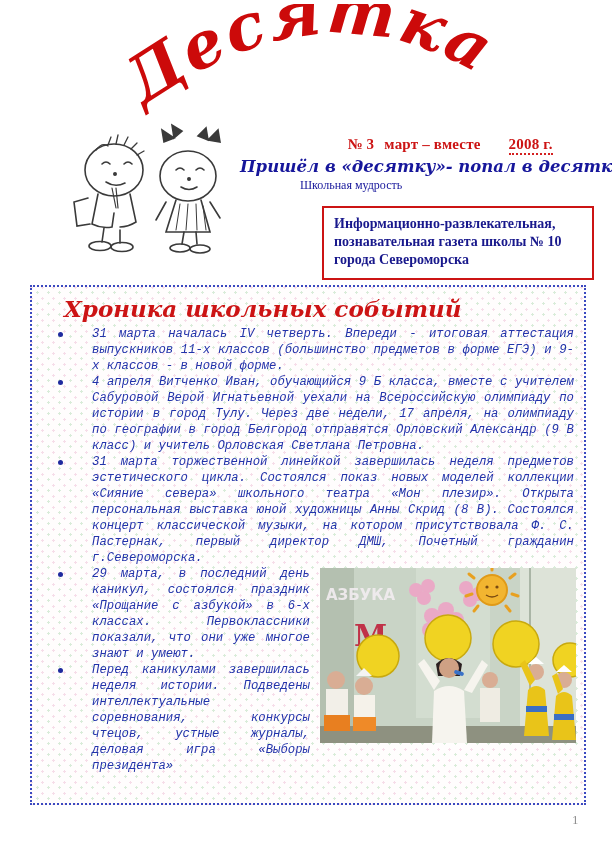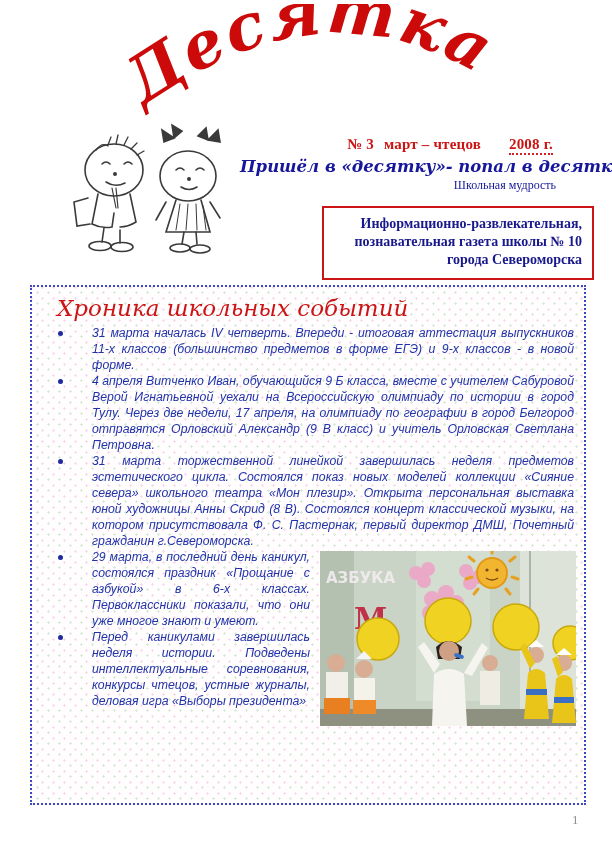"март – чтецов" span { text: чтецов -> вместе }
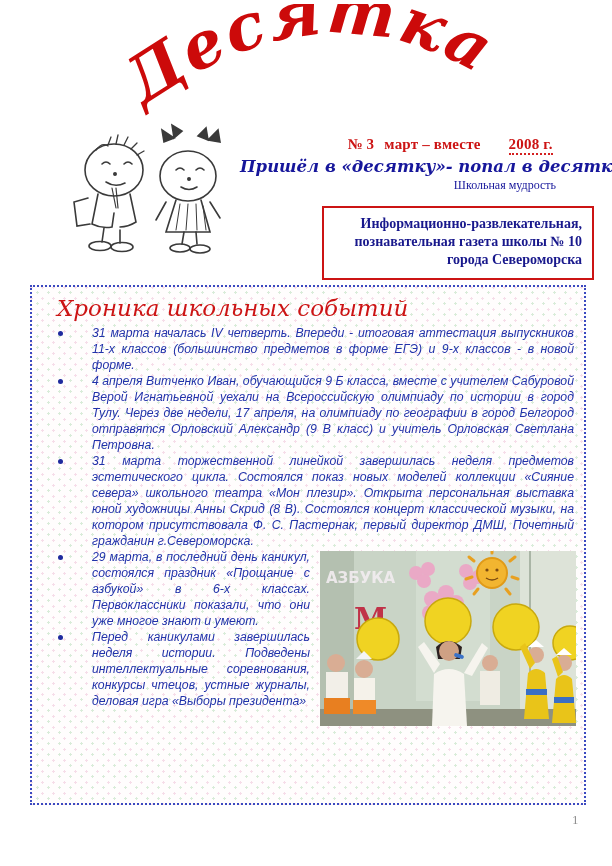"Школьная мудрость" .motto-caption { text-align: right -> left }
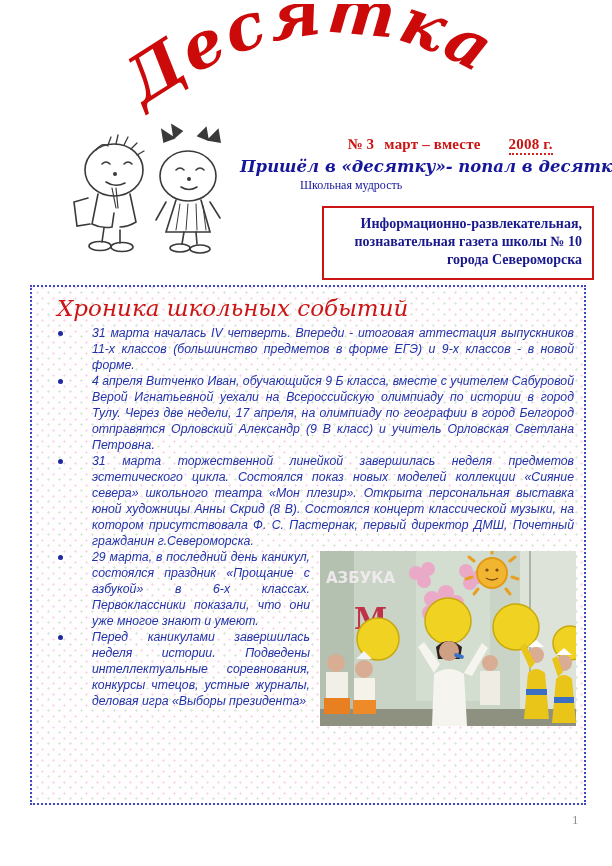"Информационно-развлекательная," .info-box { text-align: right -> left }
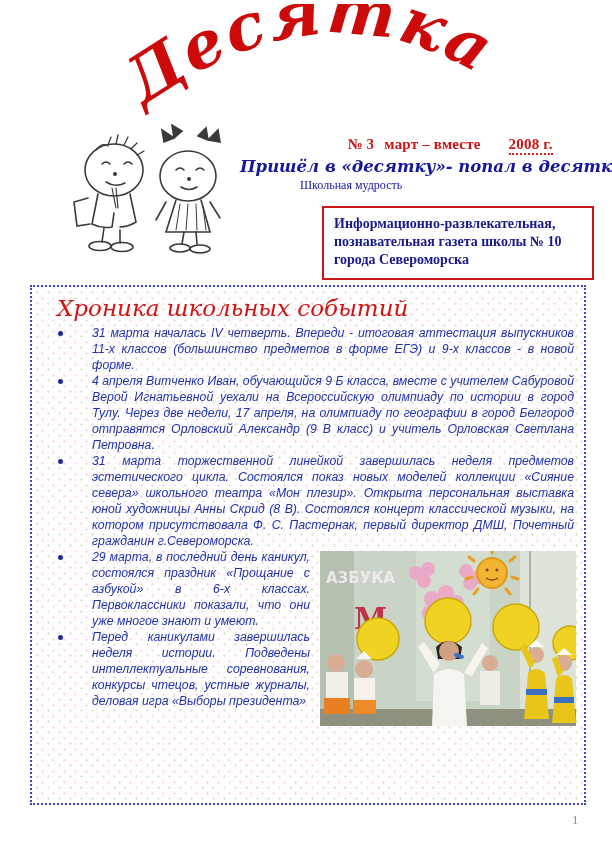"Хроника школьных событий" .chronicle-heading { font-weight: normal -> bold; margin: 2px 0 4px 15px -> 2px 0 4px 22px }
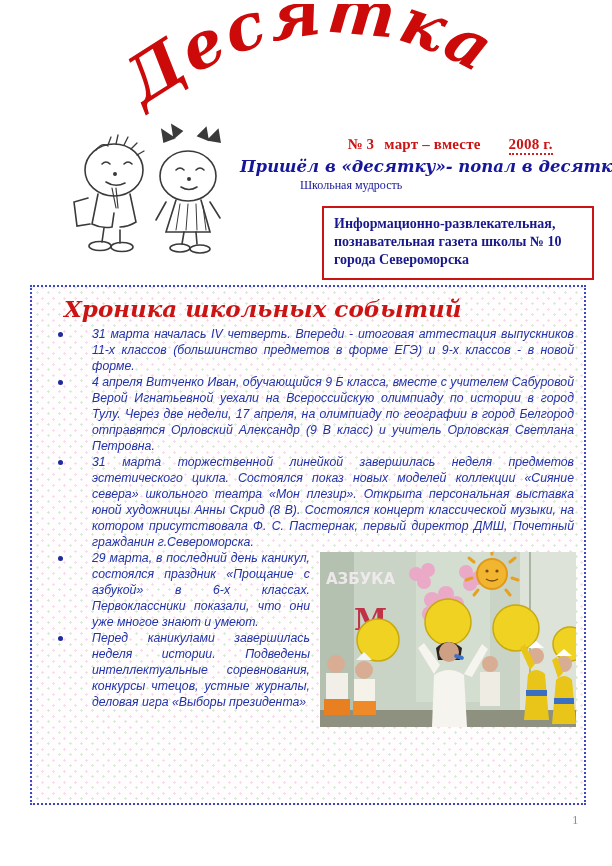"31 марта началась IV четверть." .bullet { font-family: Liberation Sans, sans-serif -> Liberation Mono, monospace }
